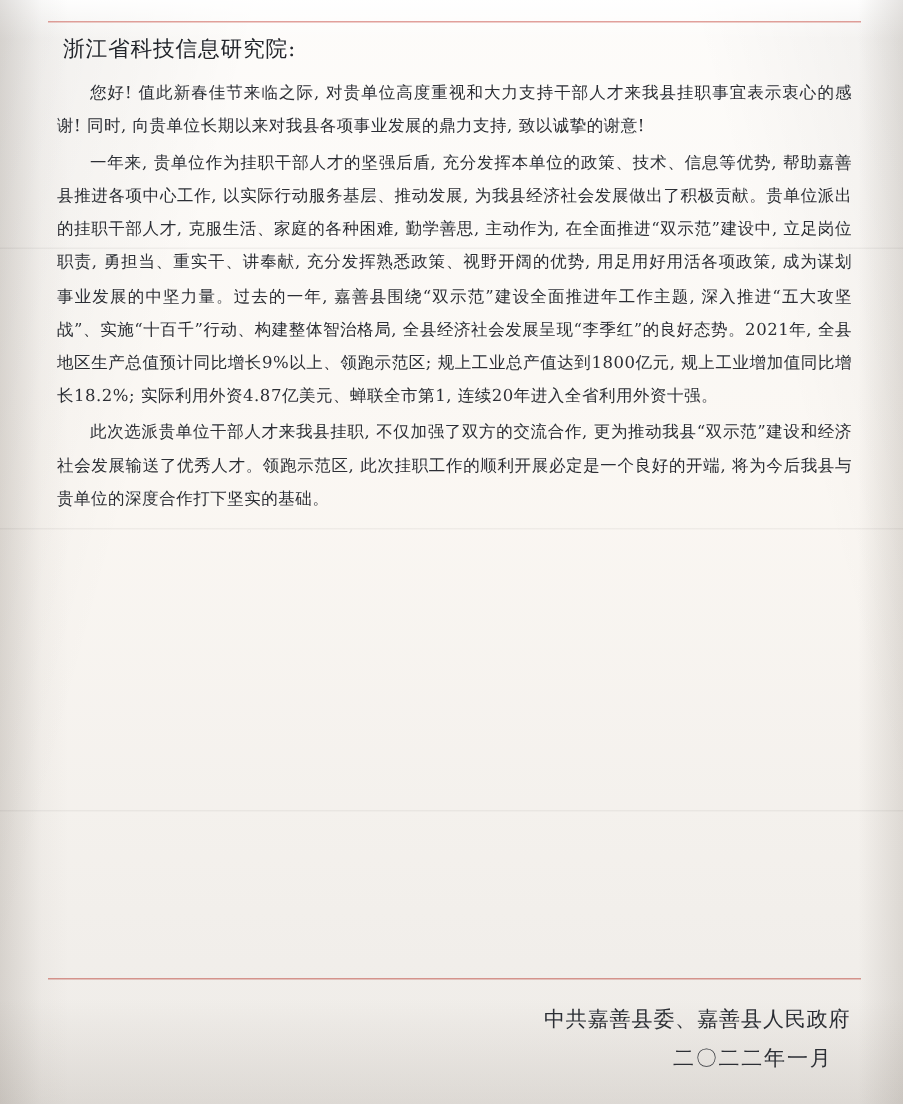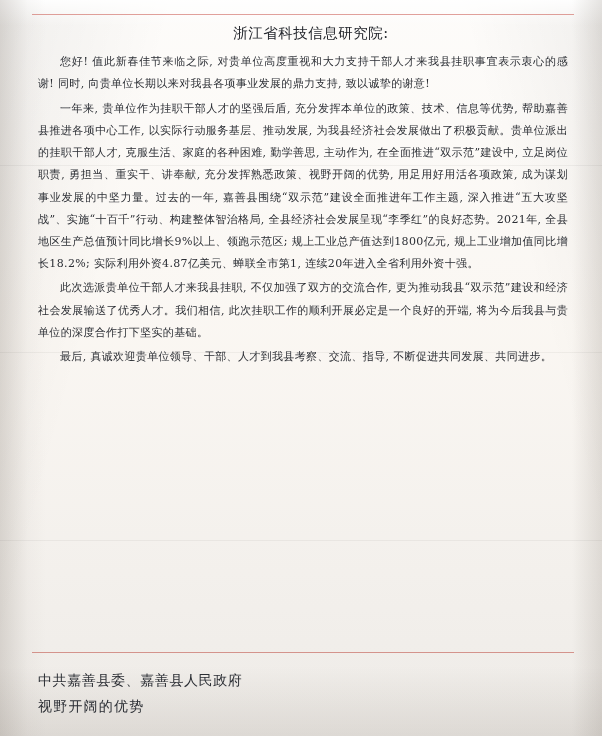"浙江省科技信息研究院:" .salutation { margin: 0 0 6px 16px -> 0 0 6px 4px; text-align: center -> none }
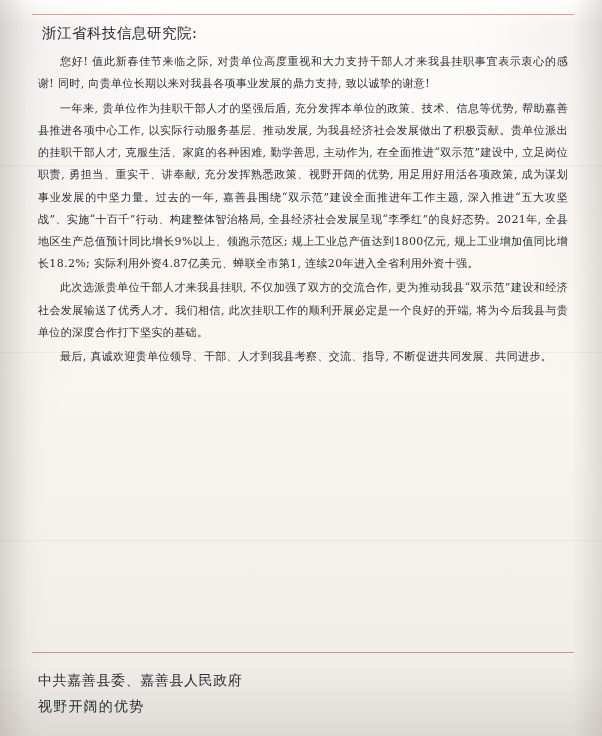"此次选派贵单位干部人才来我县挂职, 不仅加强了双方的交流合作," p.para { text: 我们相信 -> 领跑示范区 }
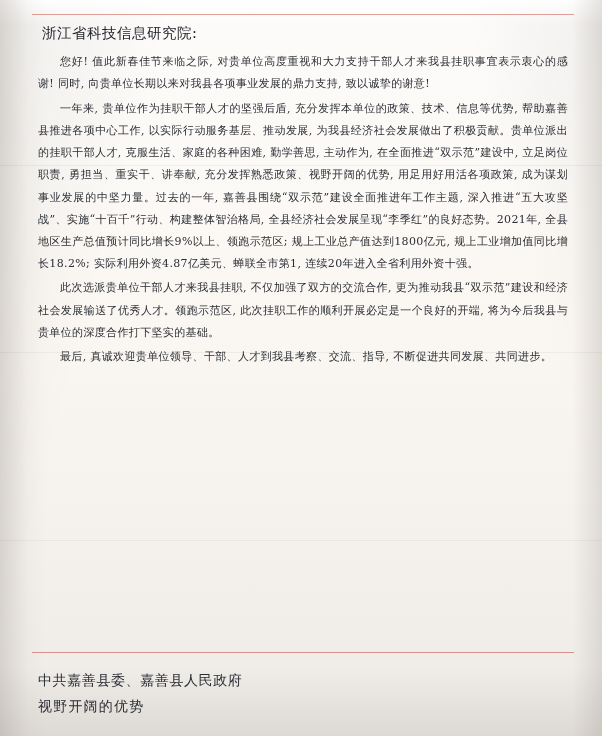"最后, 真诚欢迎贵单位领导、干部、人才到我县考察、交流、指导," p.para { html: <p>最后, 真诚欢迎贵单位领导、干部、人才到我县考察、交流、指导, 不断促进共同发展、共同进步。</p> -> none }
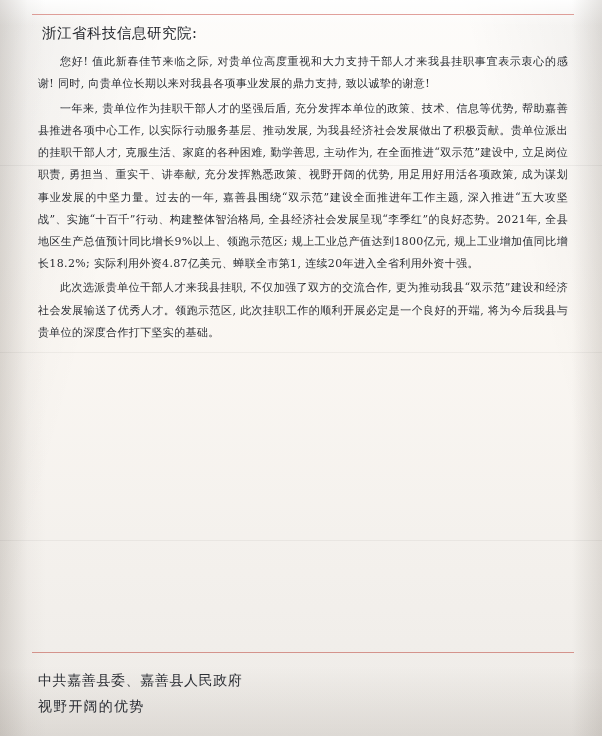"中共嘉善县委、嘉善县人民政府" .signature { left: 38px -> 51px; text-align: left -> right }
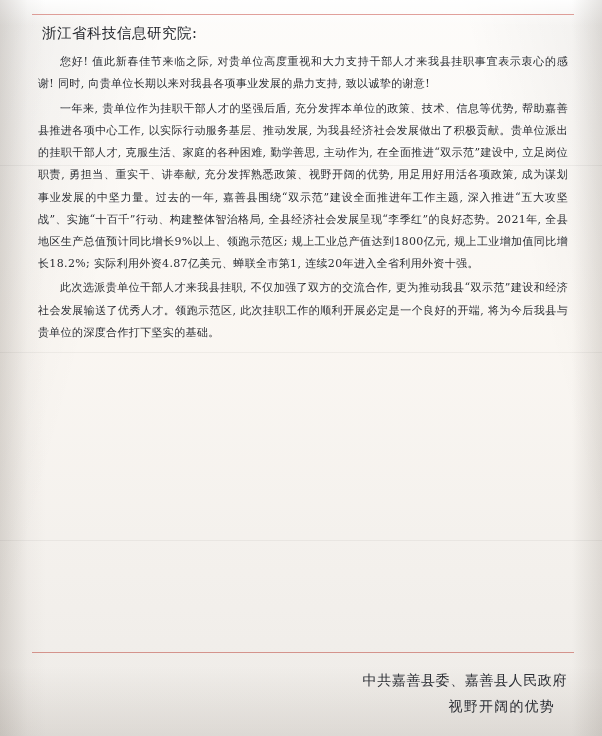"视野开阔的优势" div.sign-date { text: 视野开阔的优势 -> 二〇二二年一月 }
